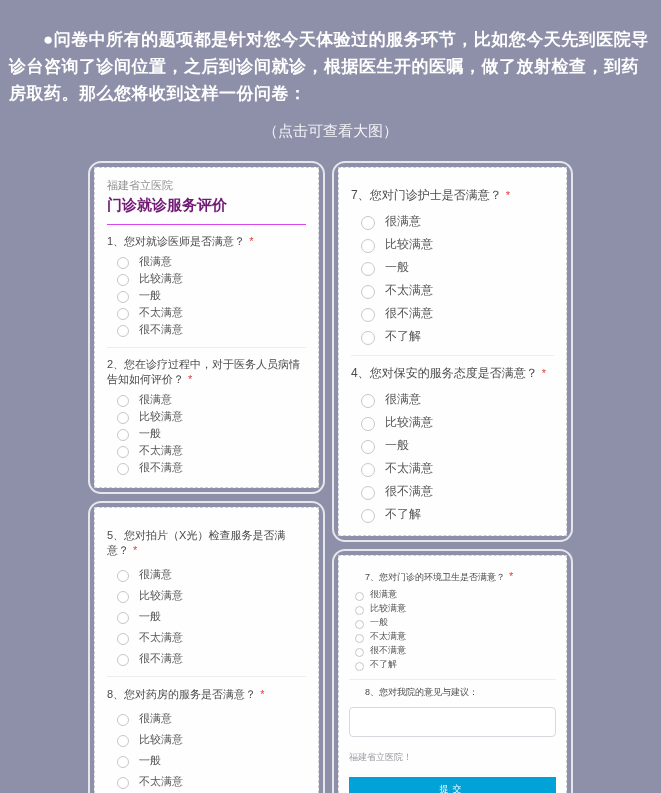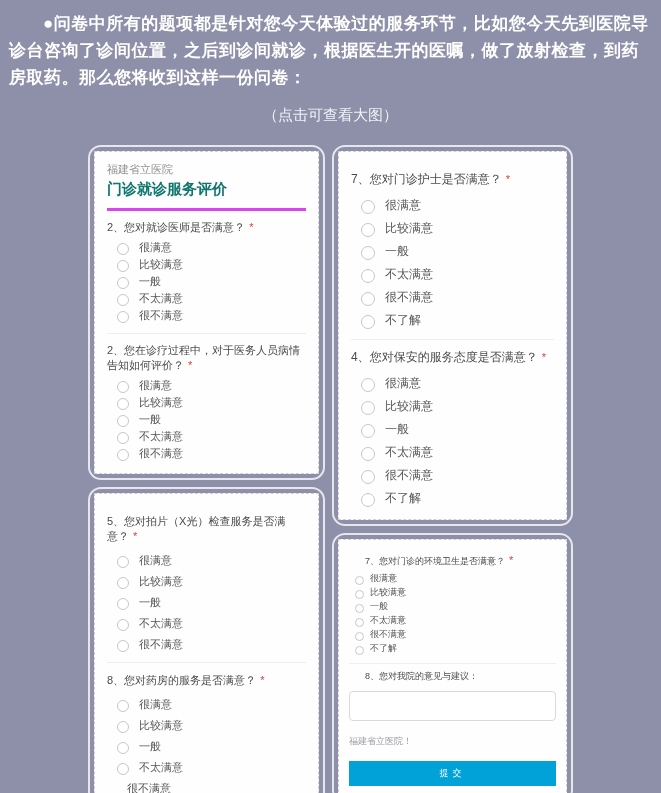"●问卷中所有的题项都是针对您今天体验过的服务环节，比如您今天先到医院导诊台咨询了" .page { padding: 10px 0 18px -> 26px 0 18px }
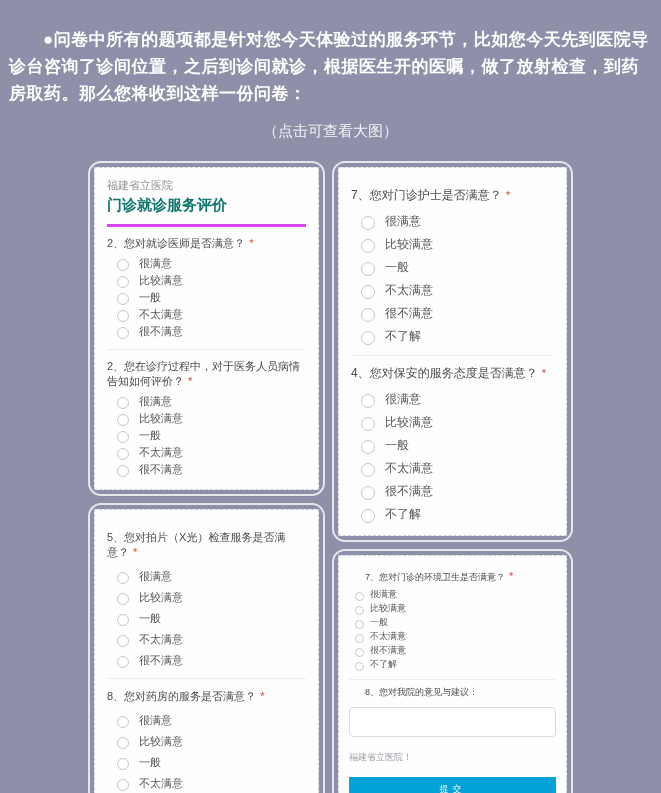"门诊就诊服务评价" .form-title { border-bottom: 3px solid #d946ef -> 1px solid #d946ef; color: #0f766e -> #701a75 }
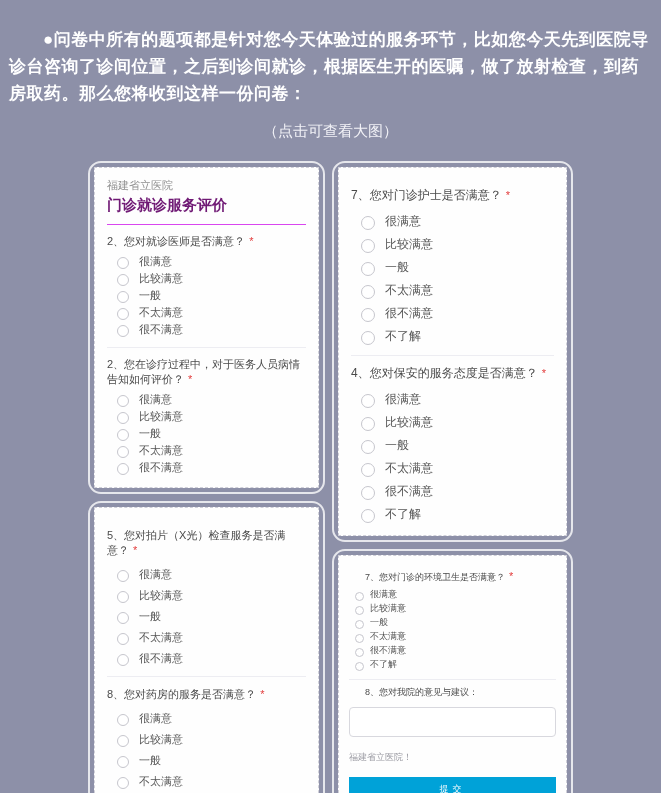"2、您对就诊医师是否满意？" span { text: 2 -> 1 }
